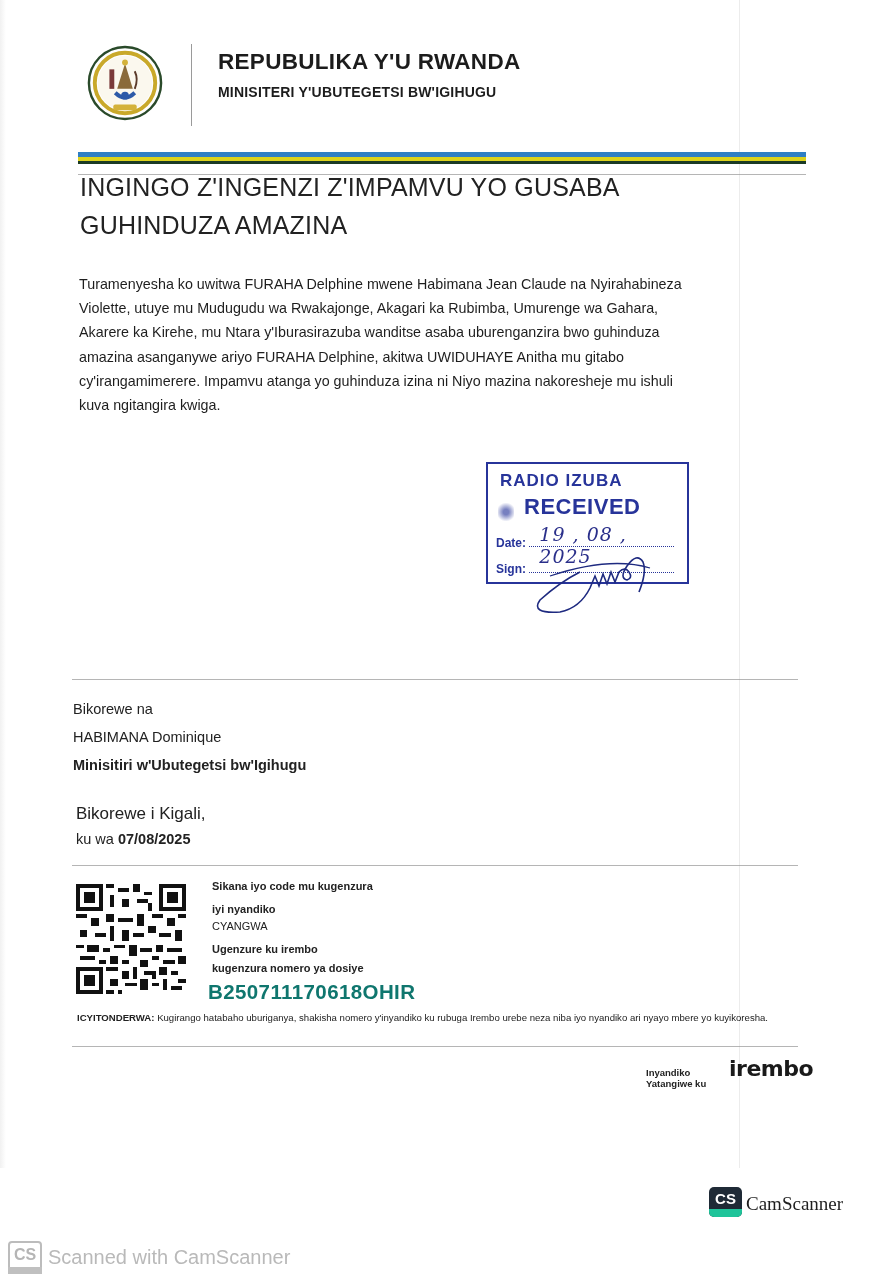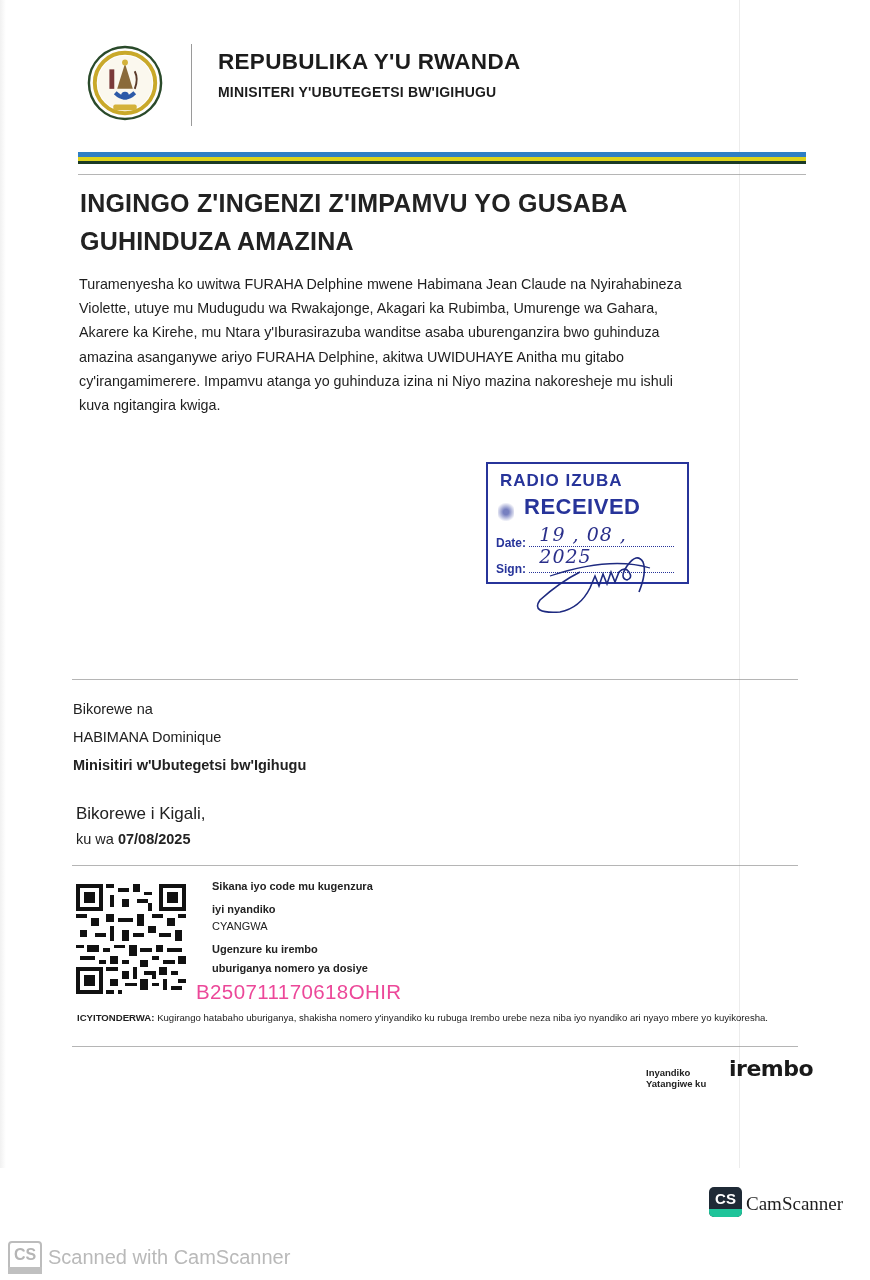"INGINGO Z'INGENZI Z'IMPAMVU YO GUSABA" .title { font-weight: bold -> normal; top: 184px -> 168px }
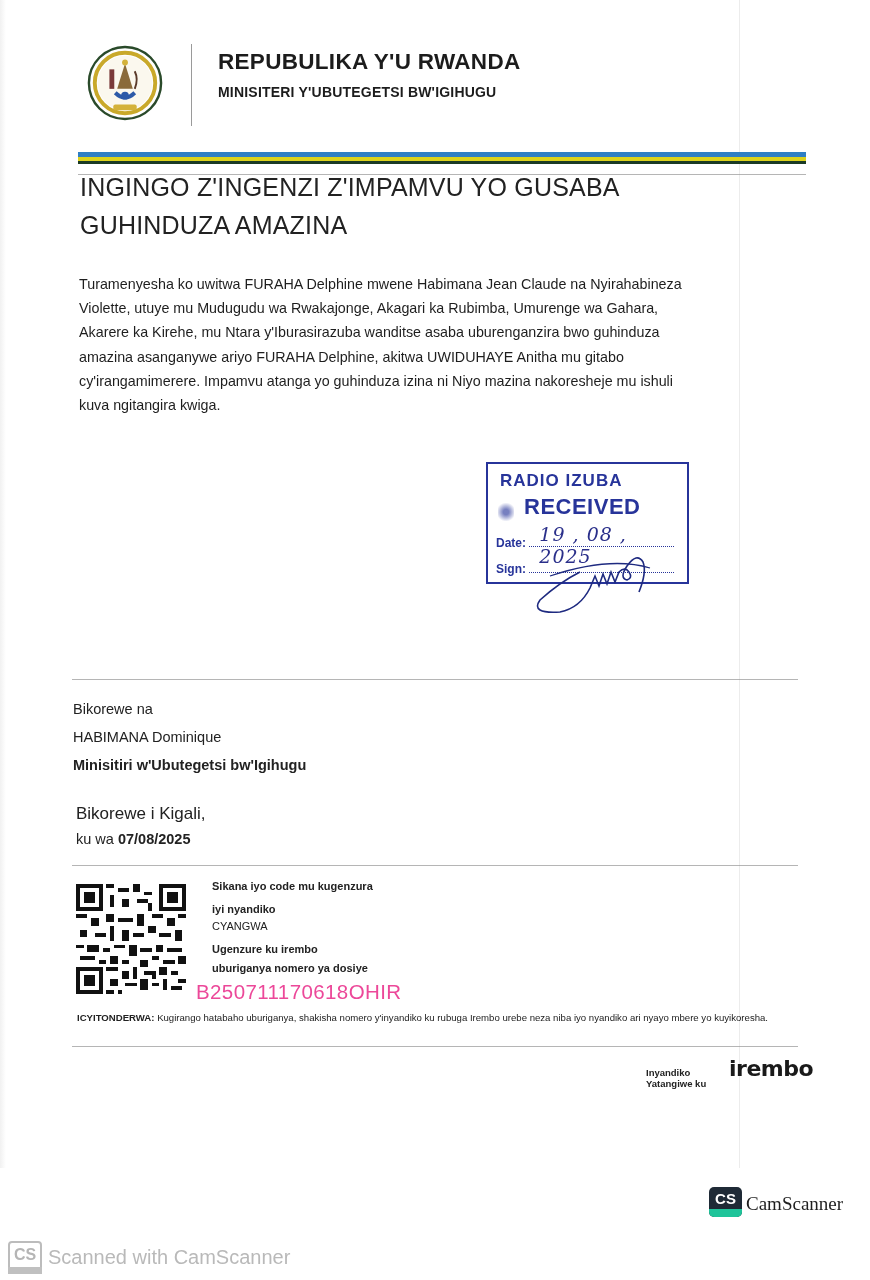"uburiganya nomero ya dosiye" div.verify { text: uburiganya -> kugenzura }
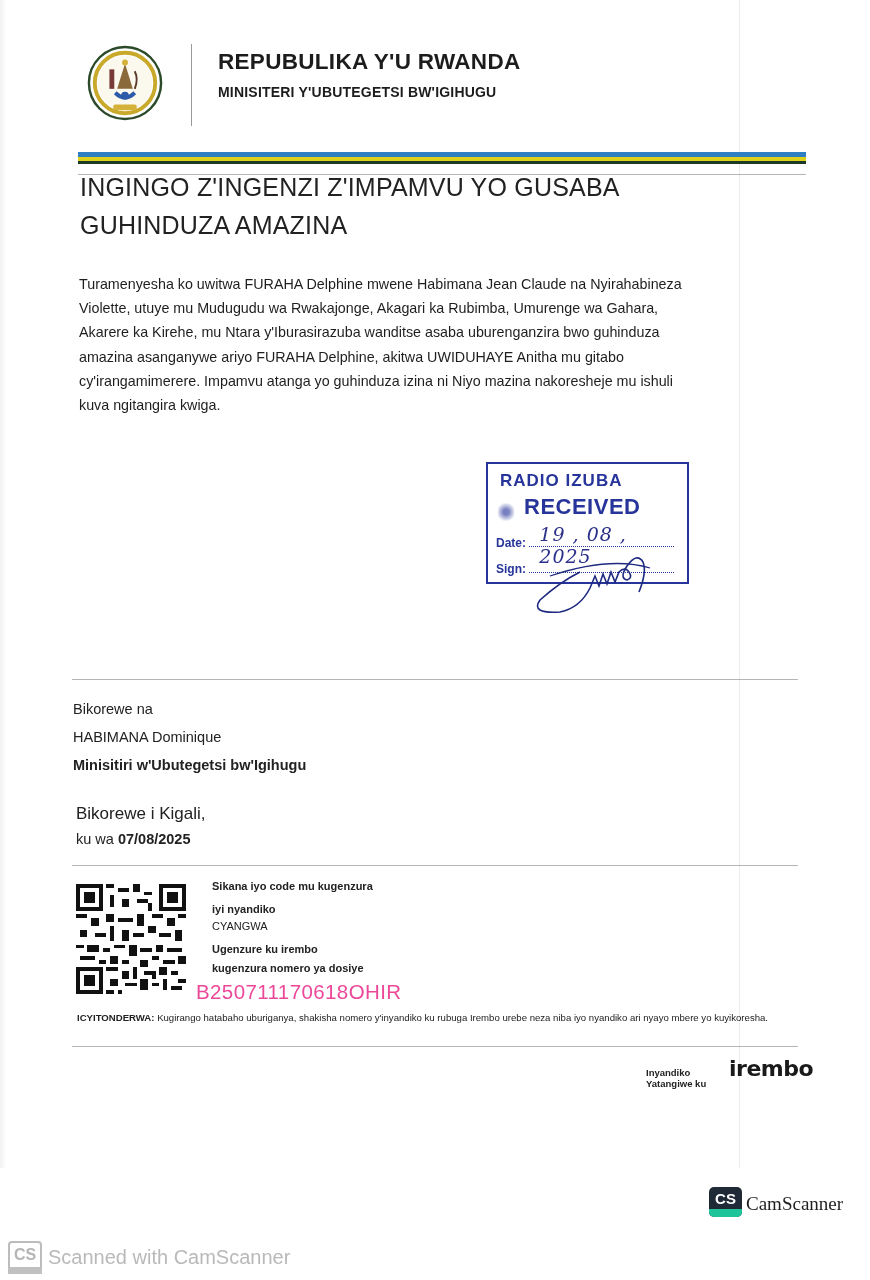"B250711170618OHIR" .file-number { color: #ec4899 -> #0f766e; font-weight: normal -> bold; left: 196px -> 208px }
